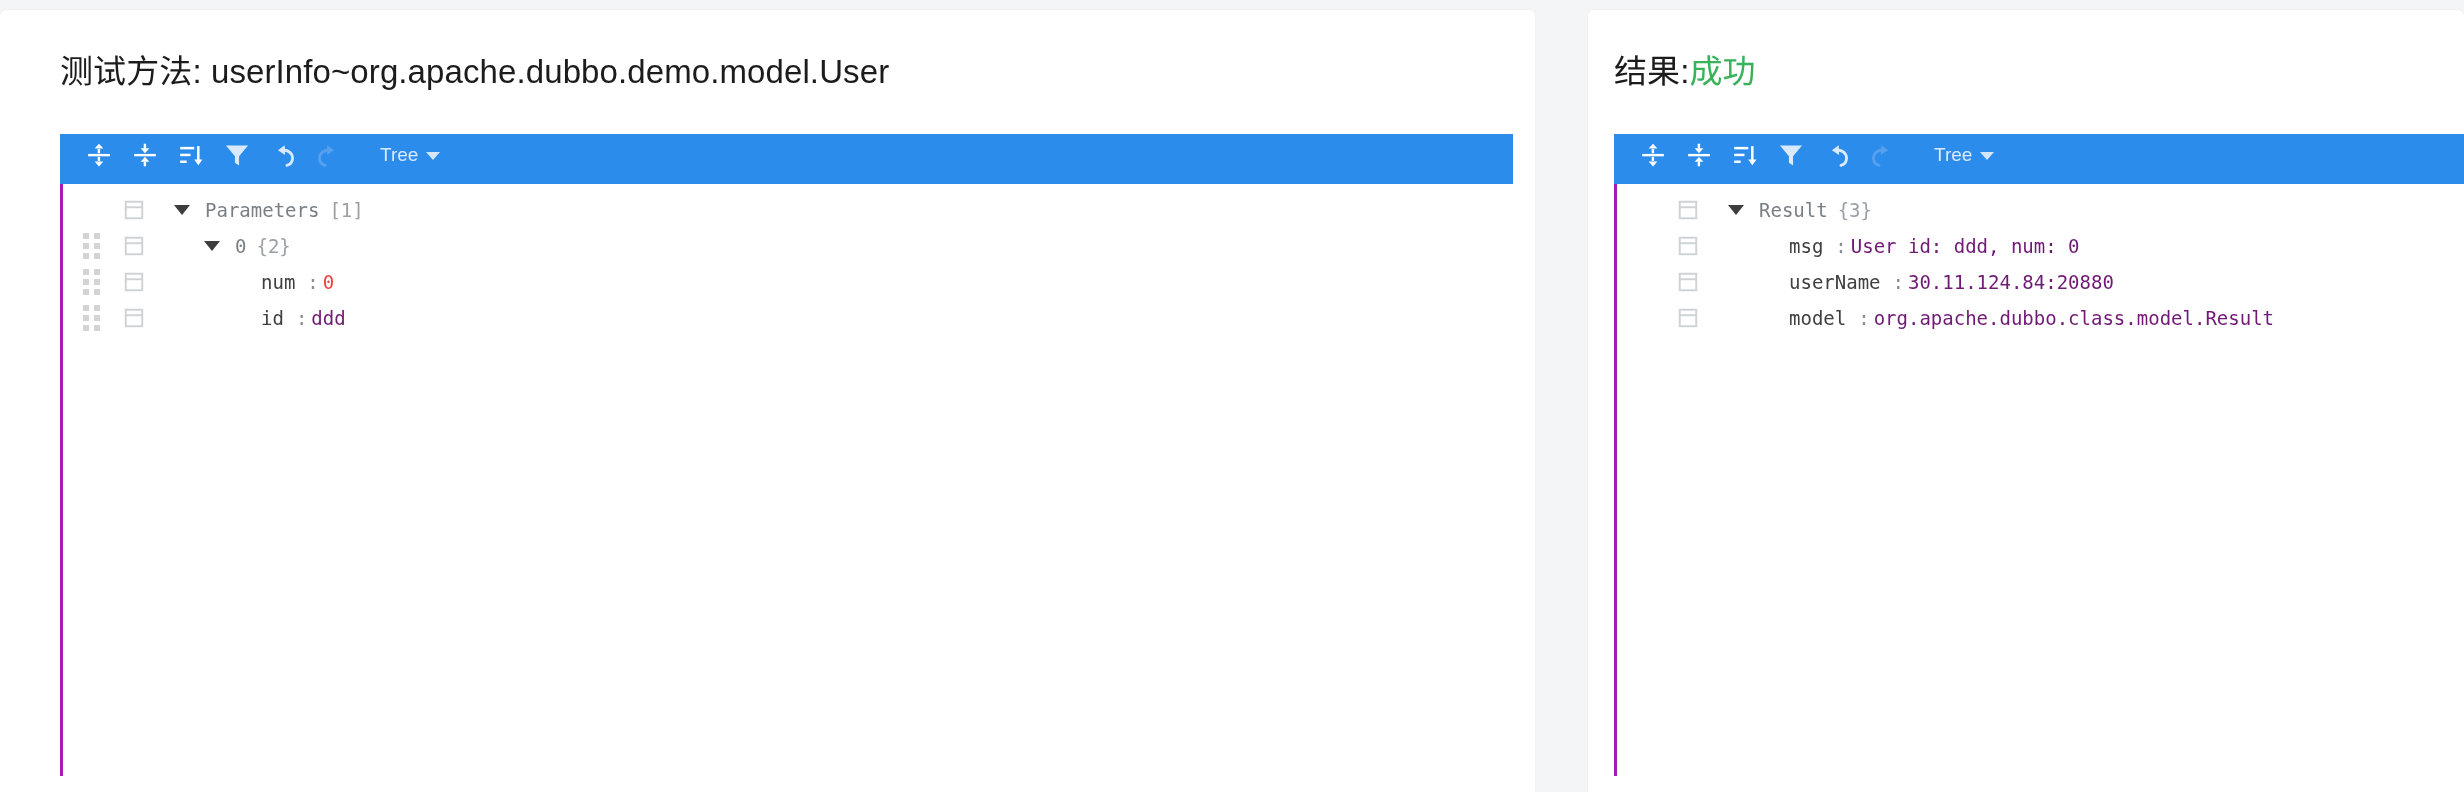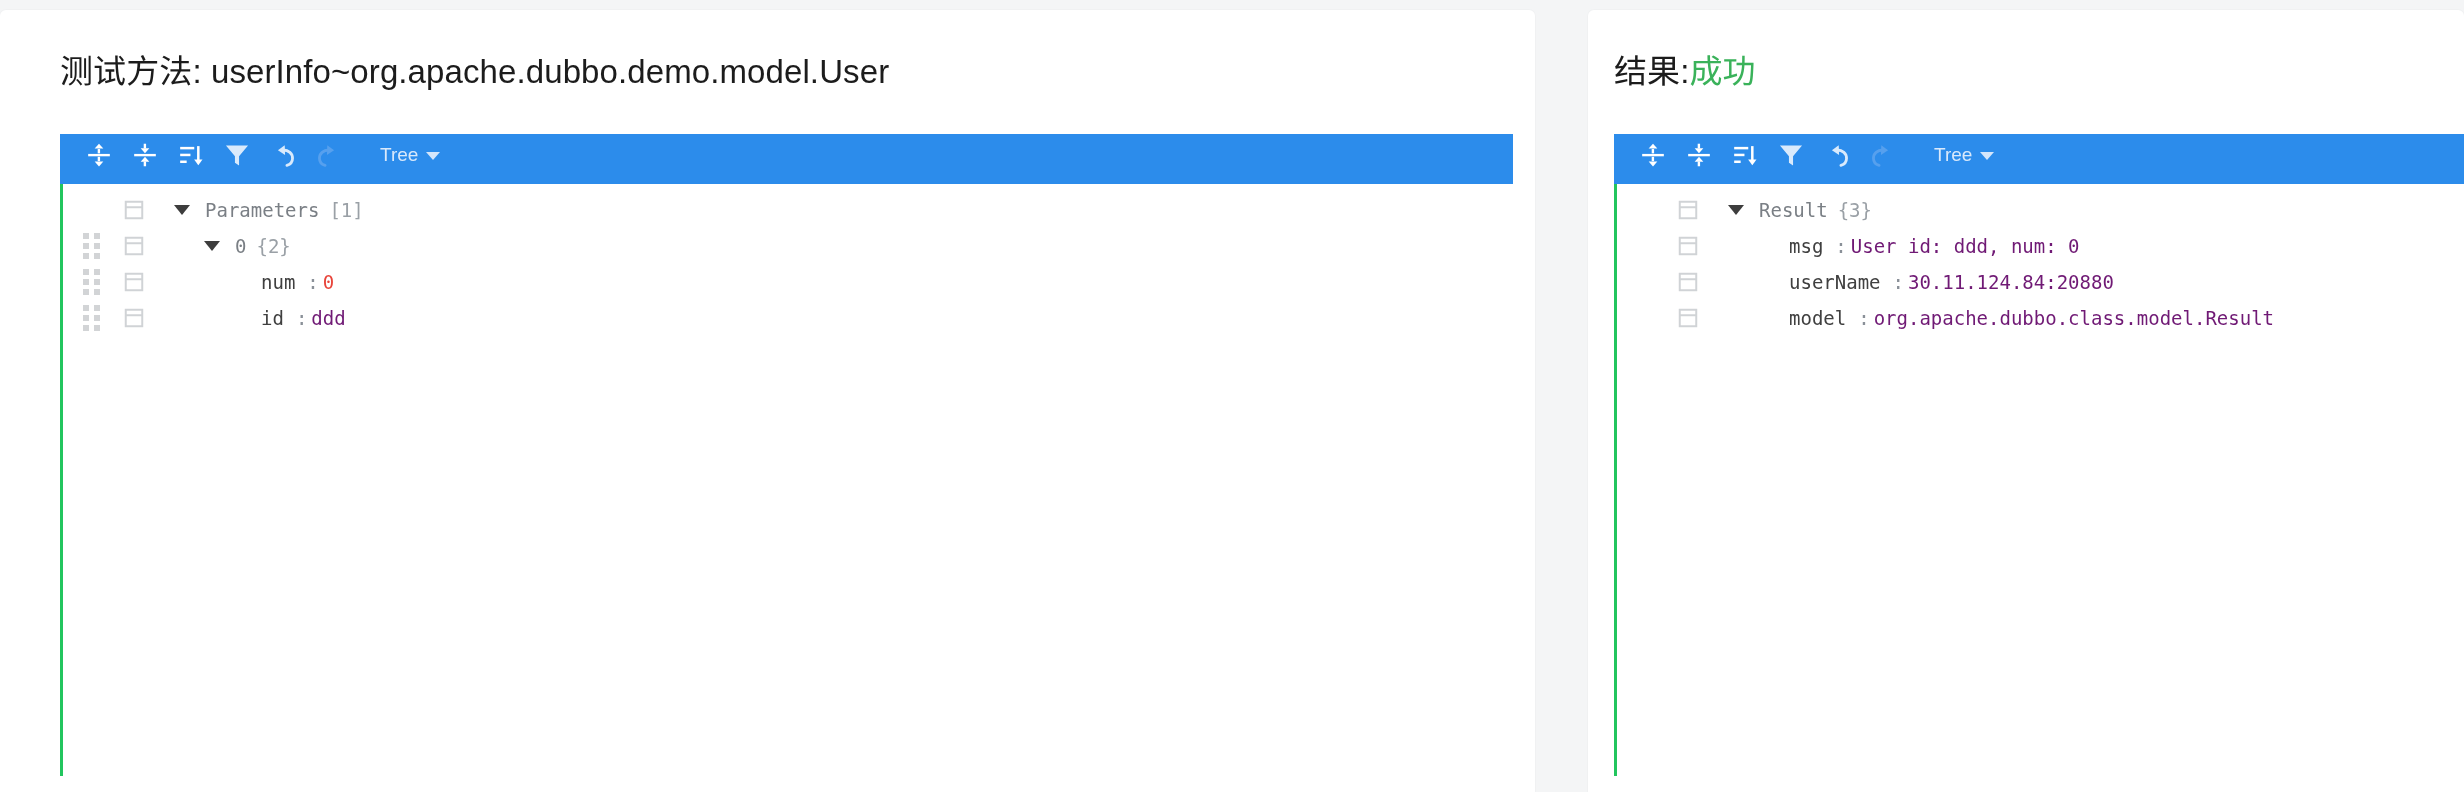"Parameters" .tree-body { border-left: 3px solid #22c55e -> 3px solid #a21caf }
